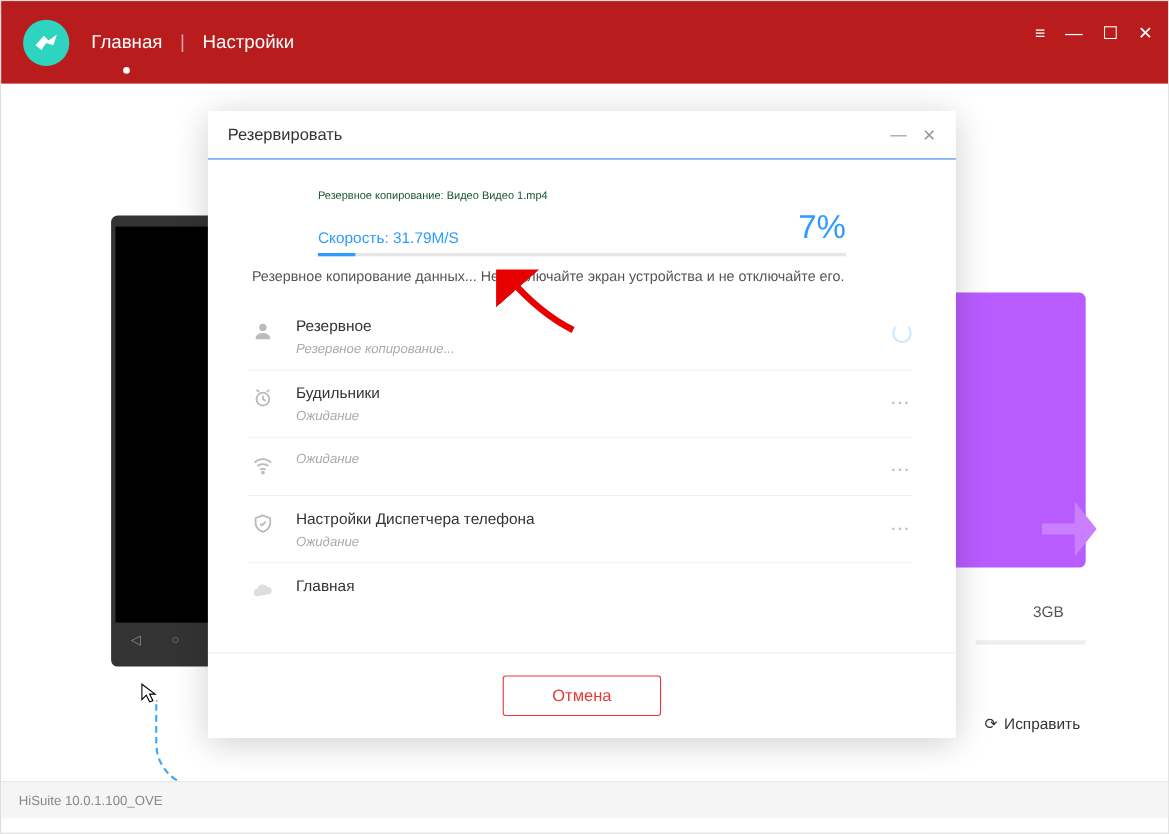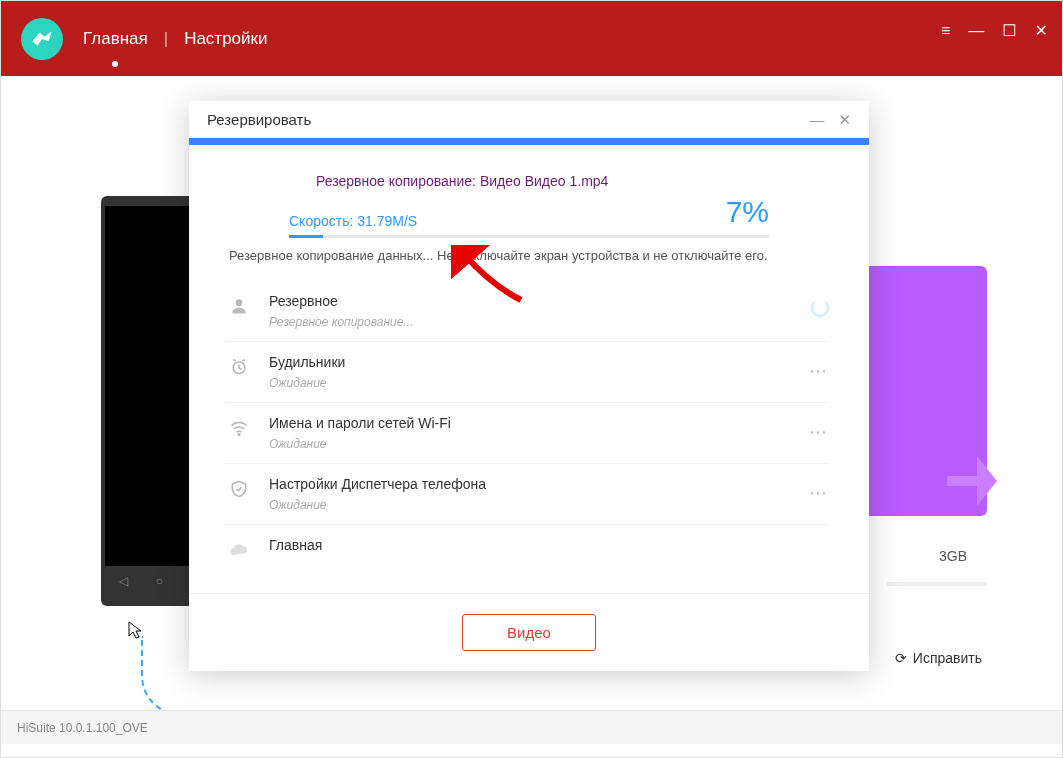"Резервировать" .dlg-title { border-bottom: 7px solid #3b82f6 -> 1px solid #3b82f6 }
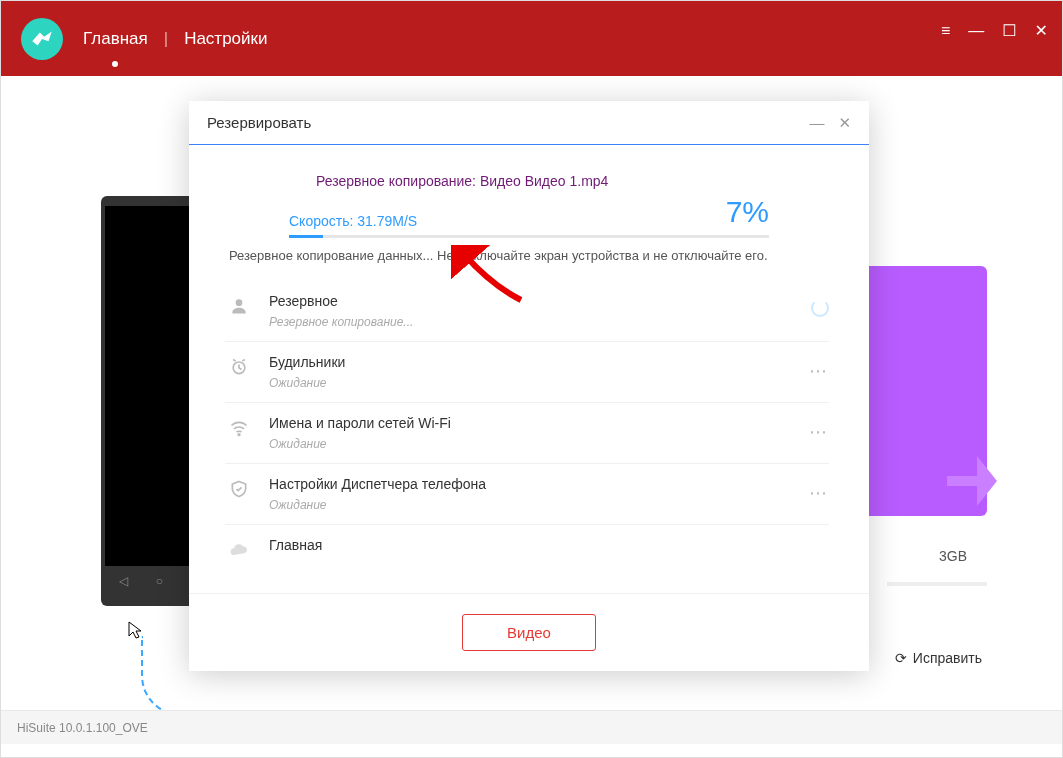"Резервное копирование: Видео Видео 1.mp4" .op-line { color: #701a75 -> #14532d; font-size: 14px -> 10px; margin-left: 27px -> none }
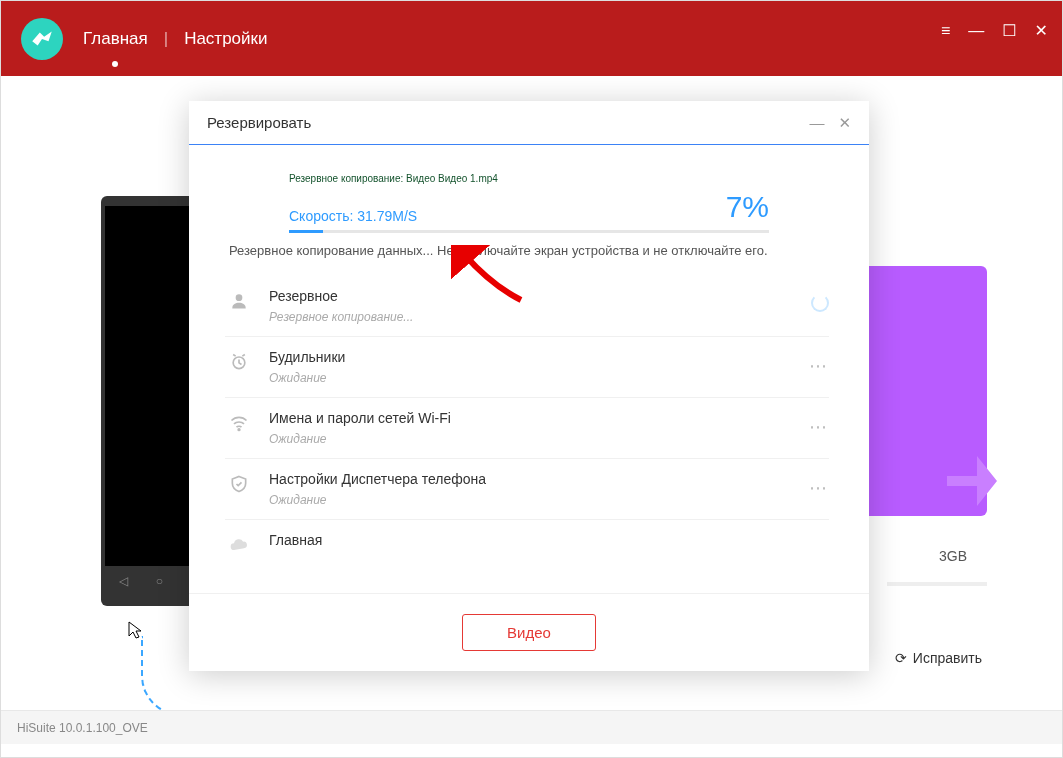"Имена и пароли сетей Wi-Fi" div.item-title { html: <div>Имена и пароли сетей Wi-Fi</div> -> none }
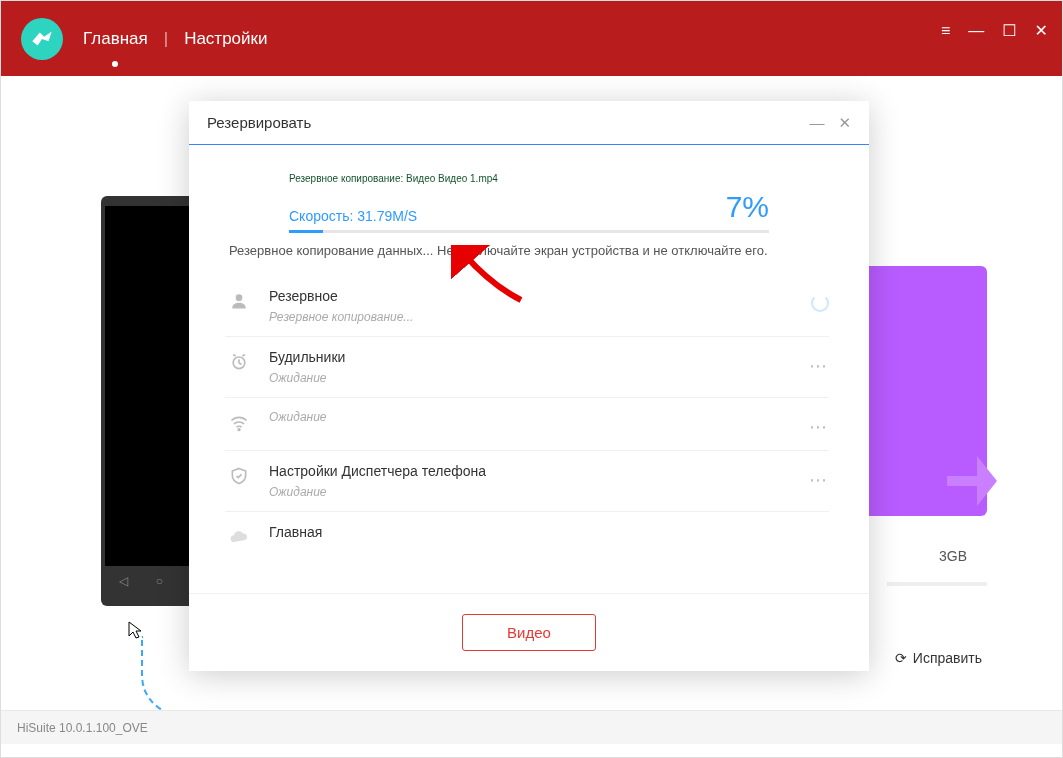"Видео" button.btn-cancel { text: Видео -> Отмена }
